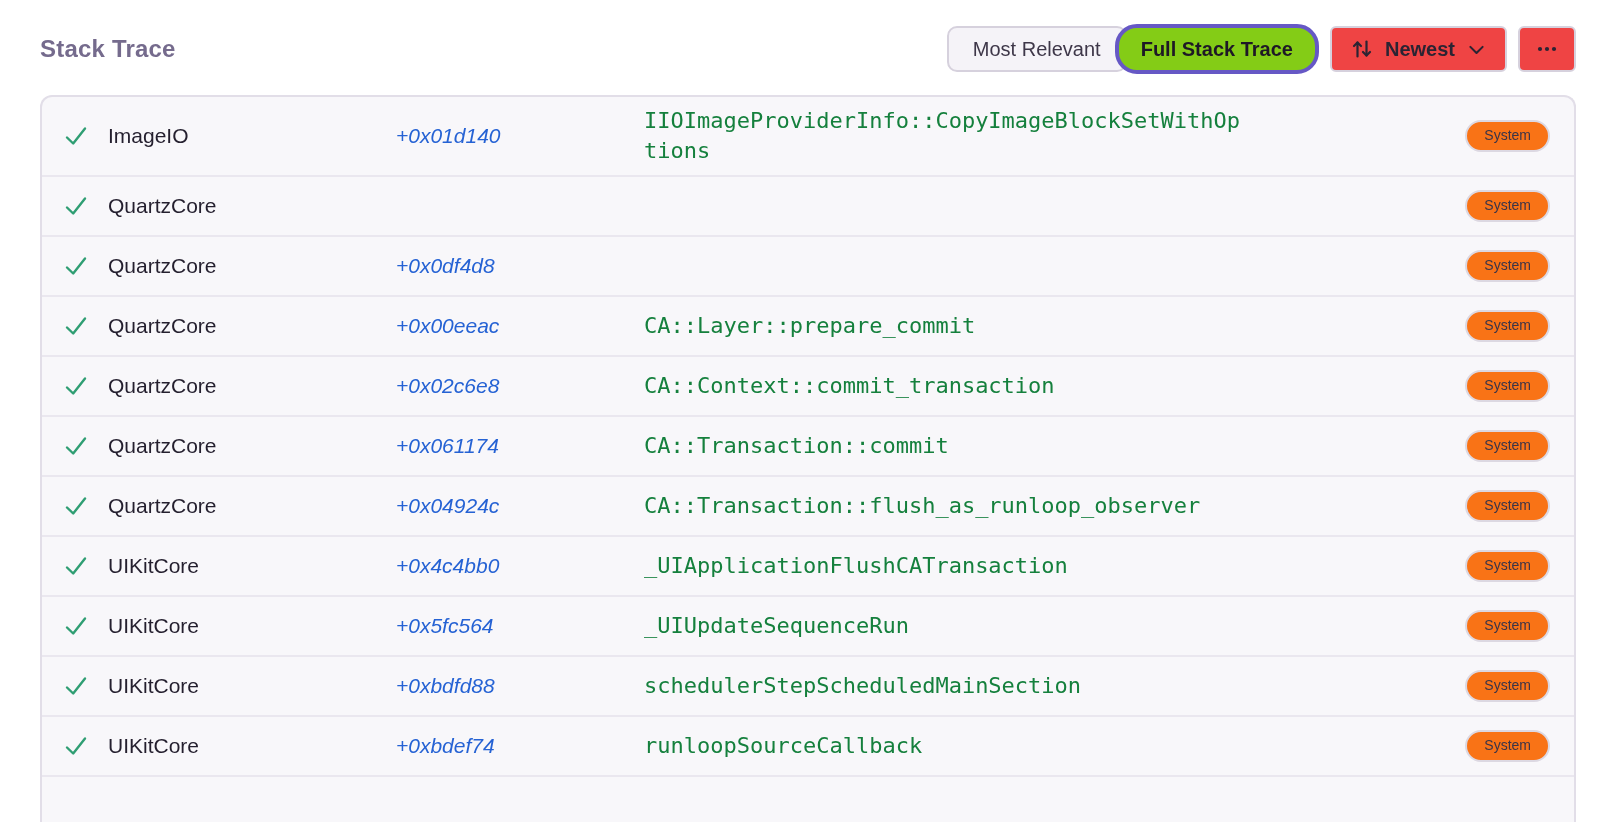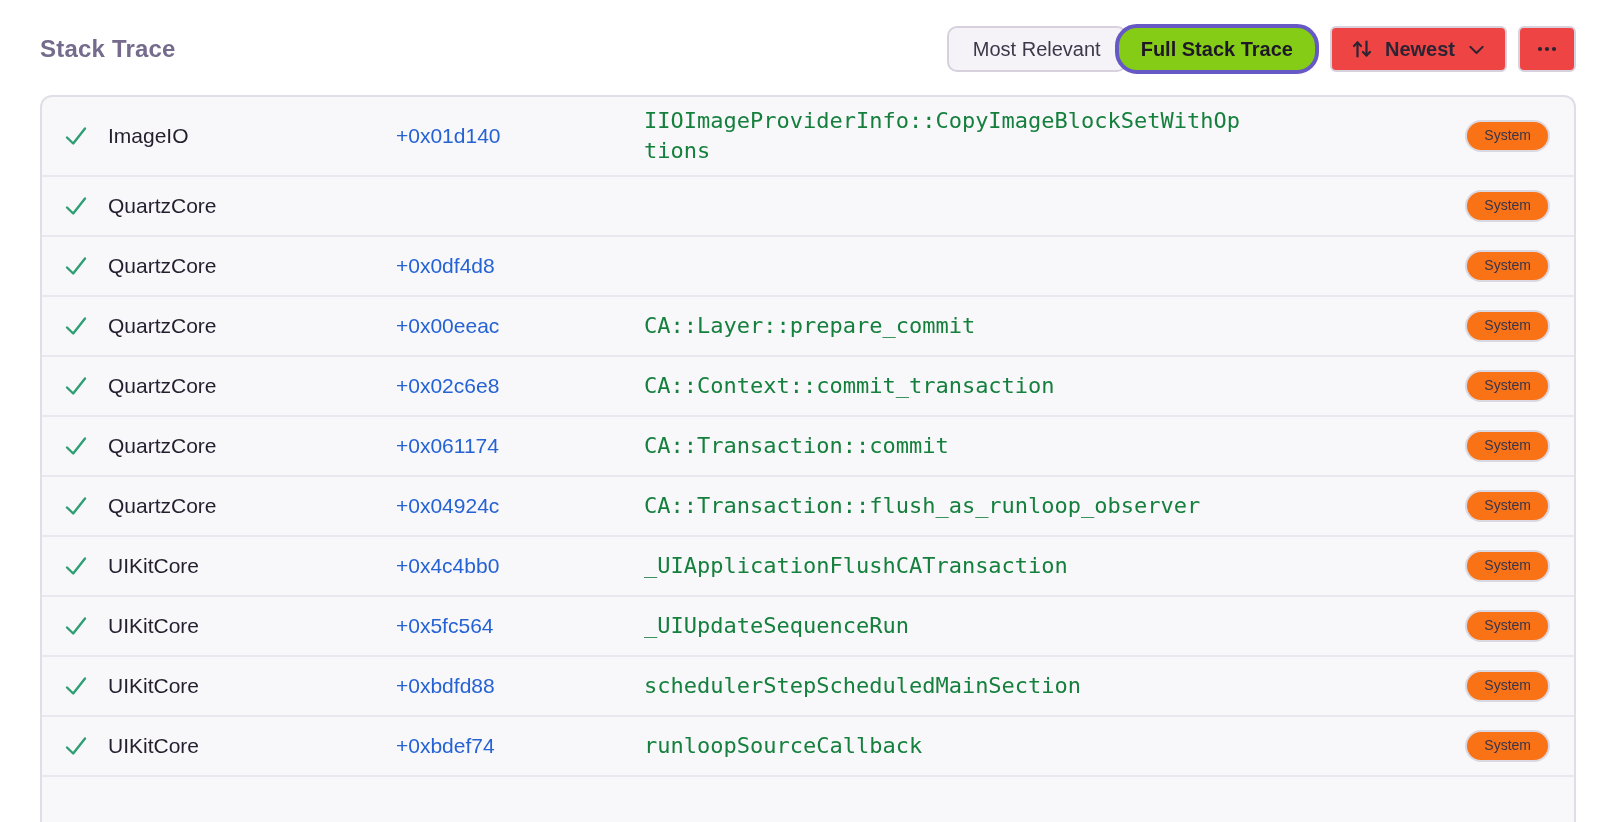"+0x01d140" .frame-address { font-style: none -> italic }
